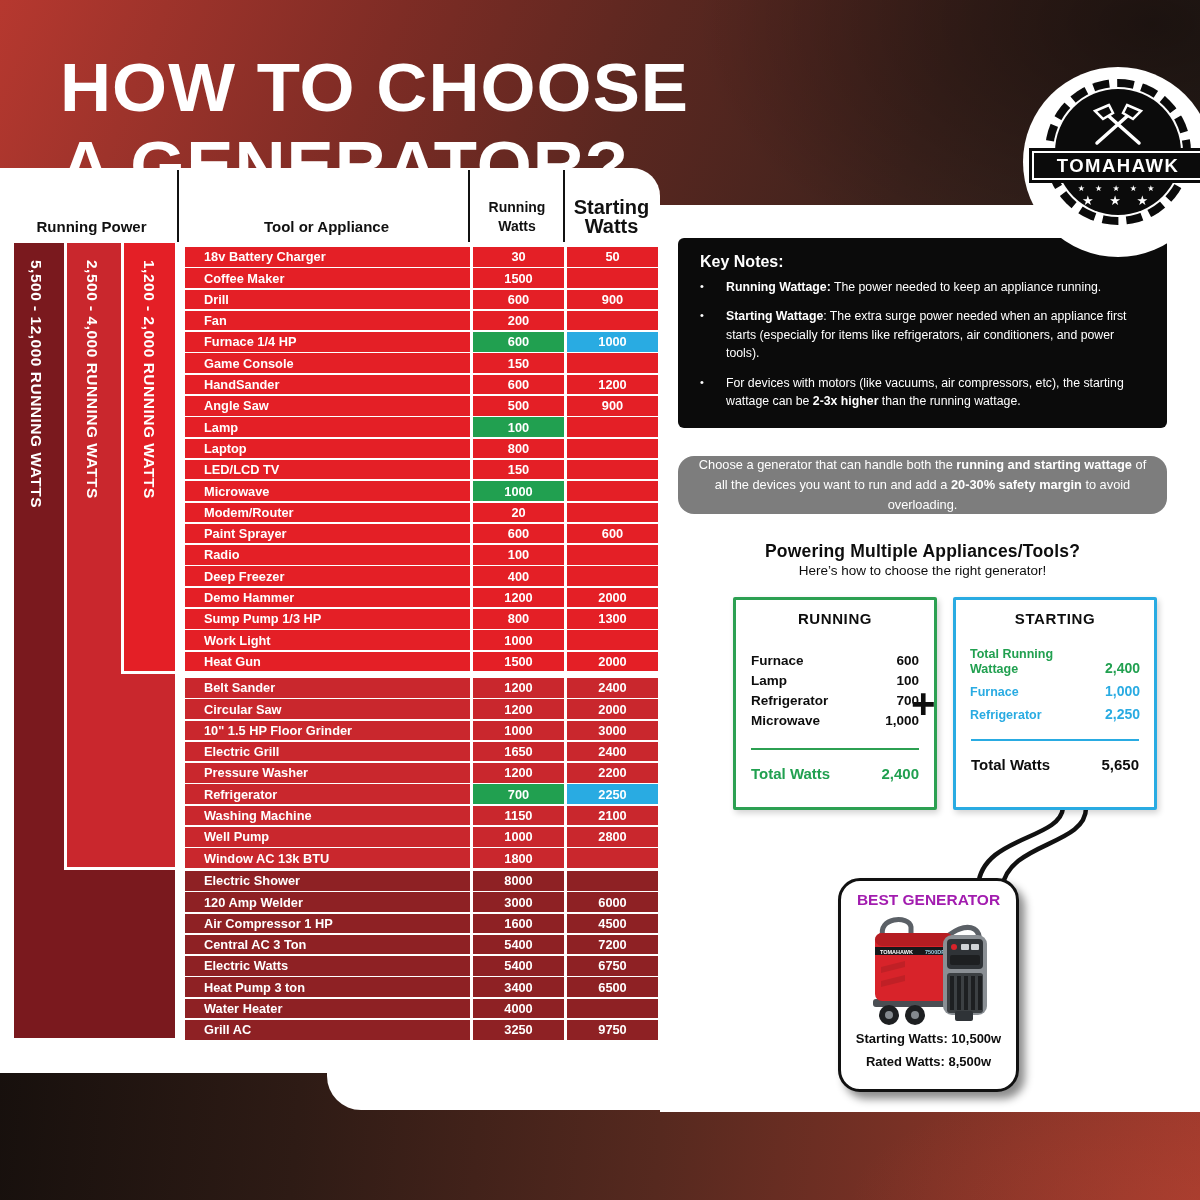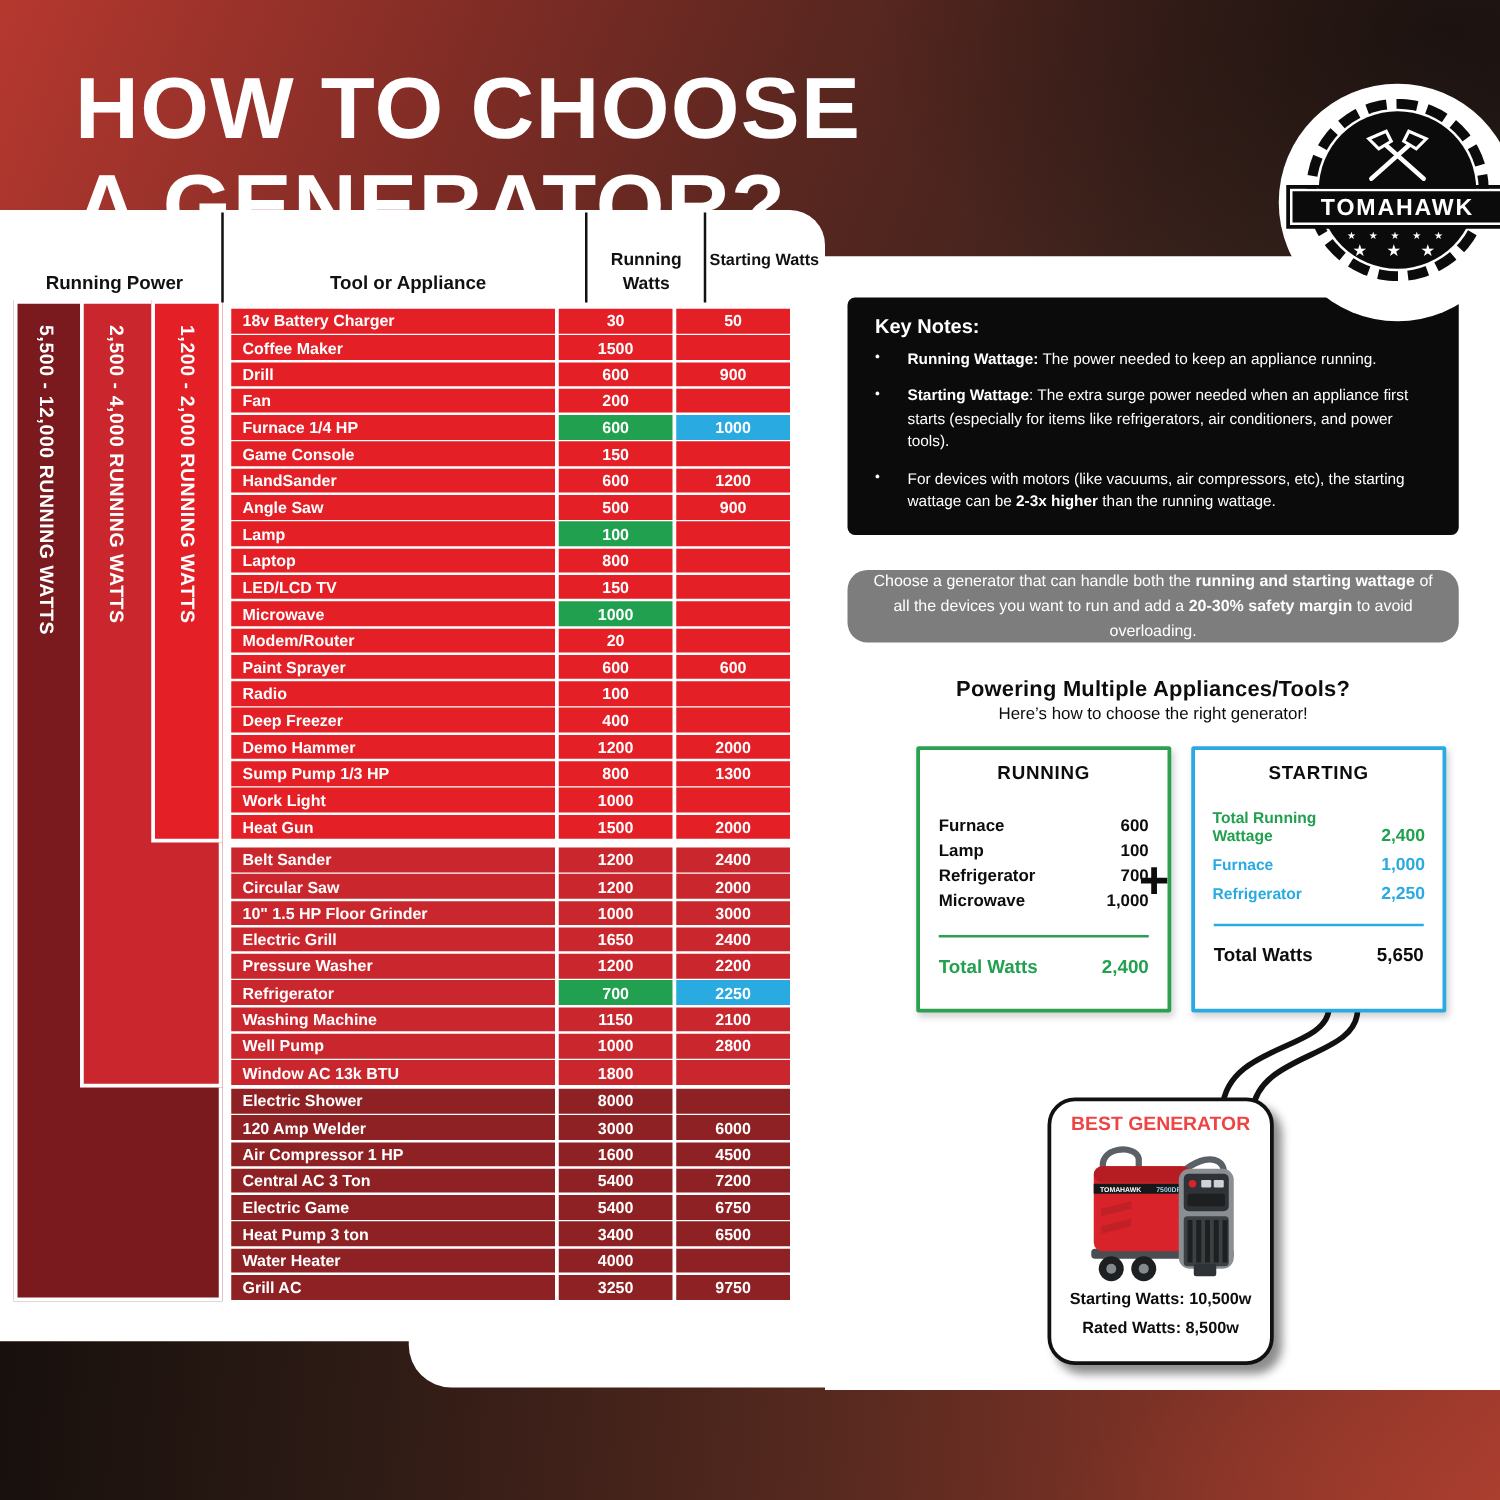"Starting Watts" .h-sw { font-size: 13px -> 20px }
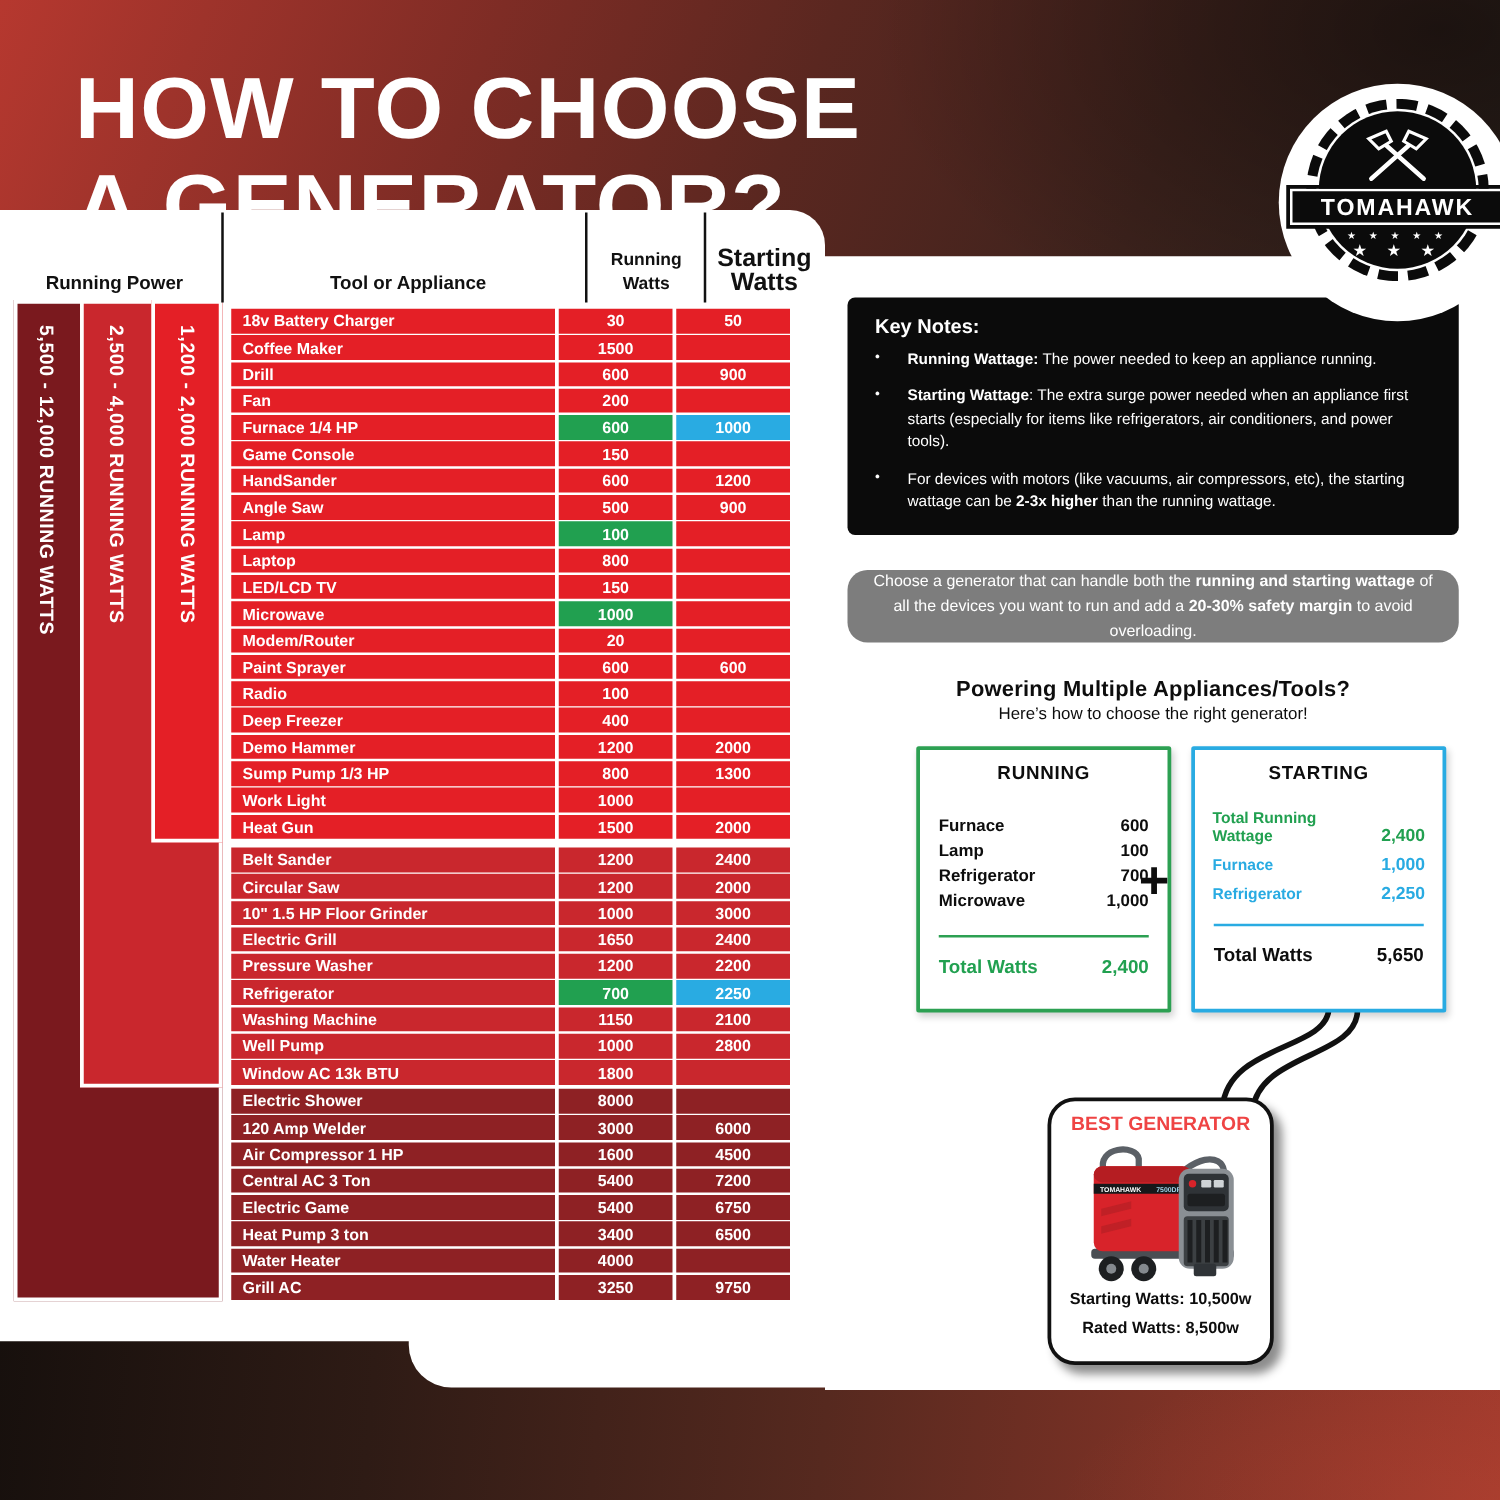"18v Battery Charger" .cell-name { padding-left: 9px -> 19px; width: 259px -> 285px }
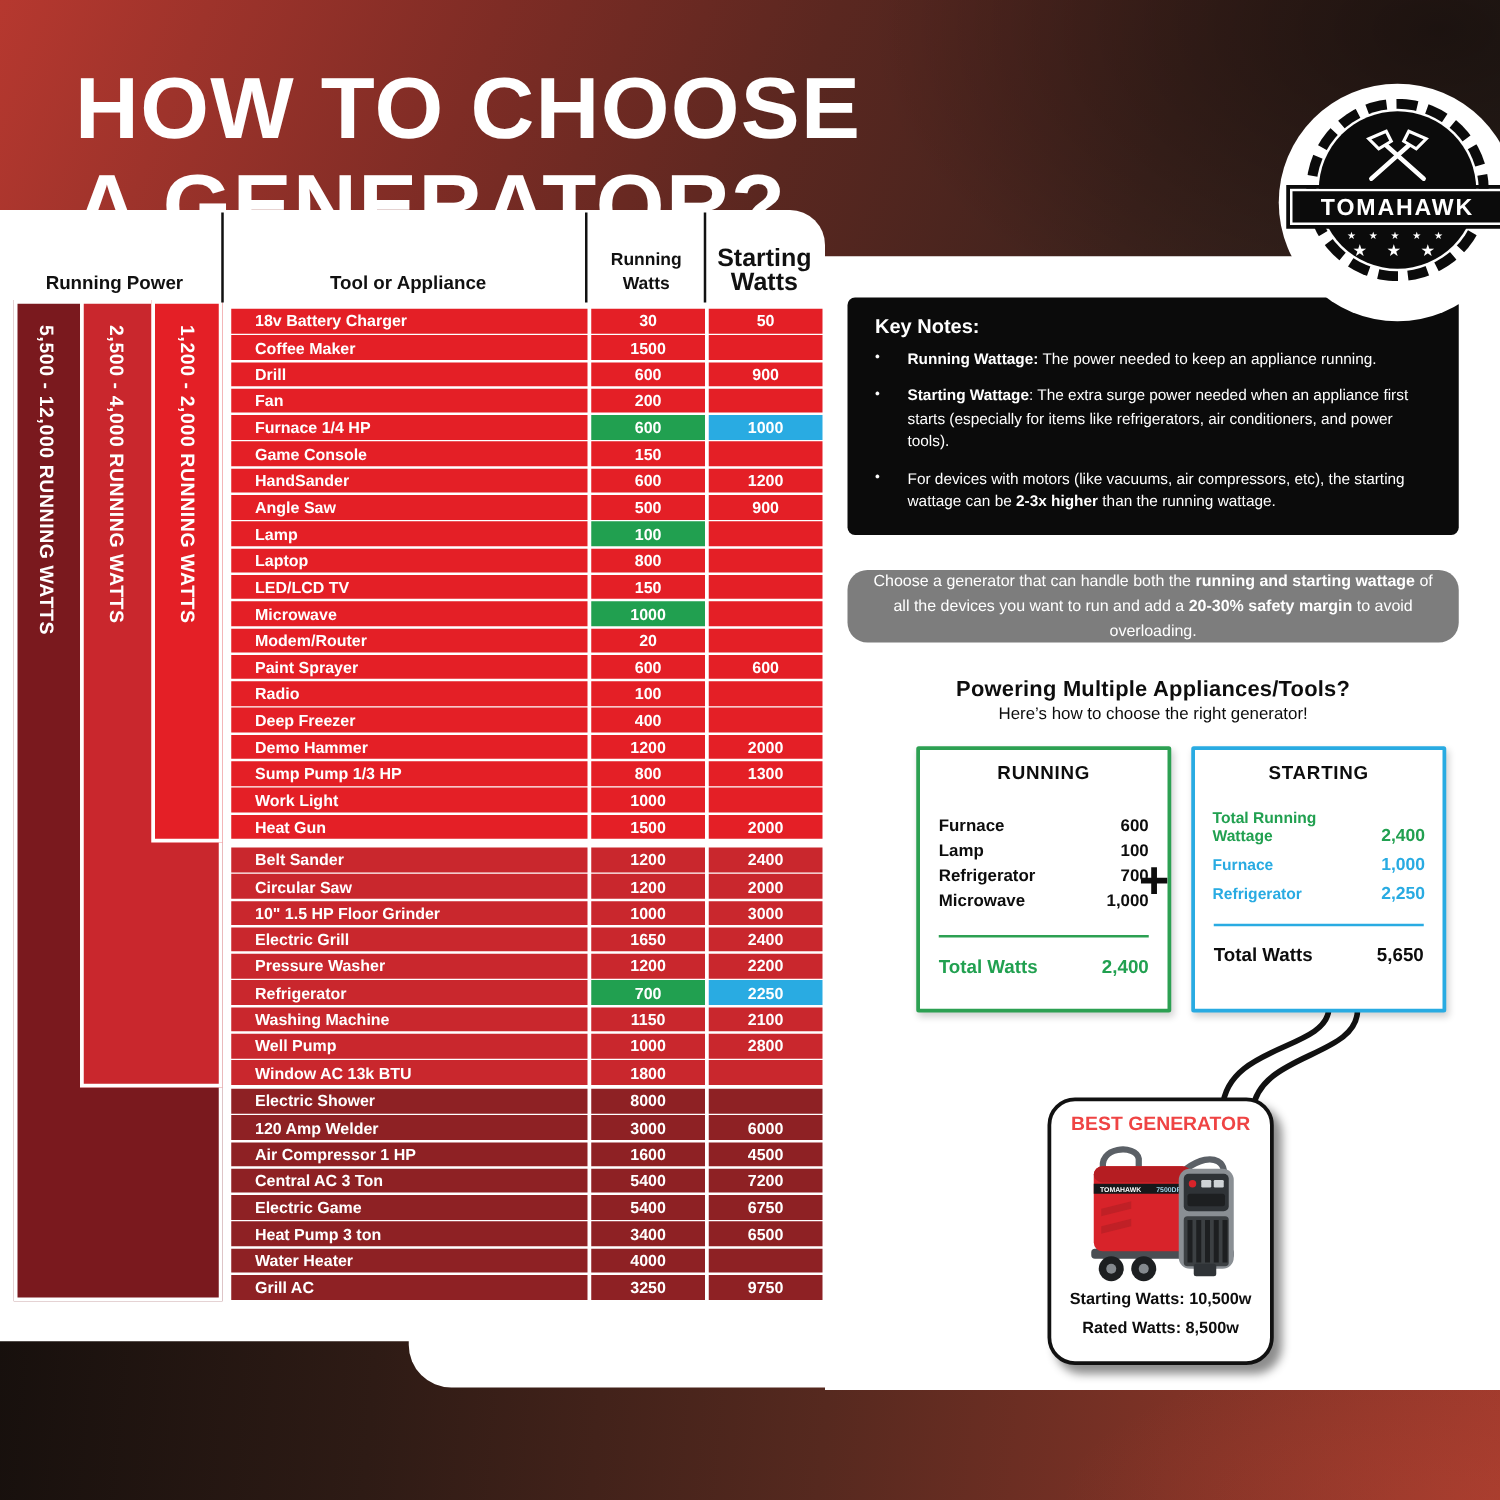"BEST GENERATOR" .bc-title { color: #ef4444 -> #a21caf }
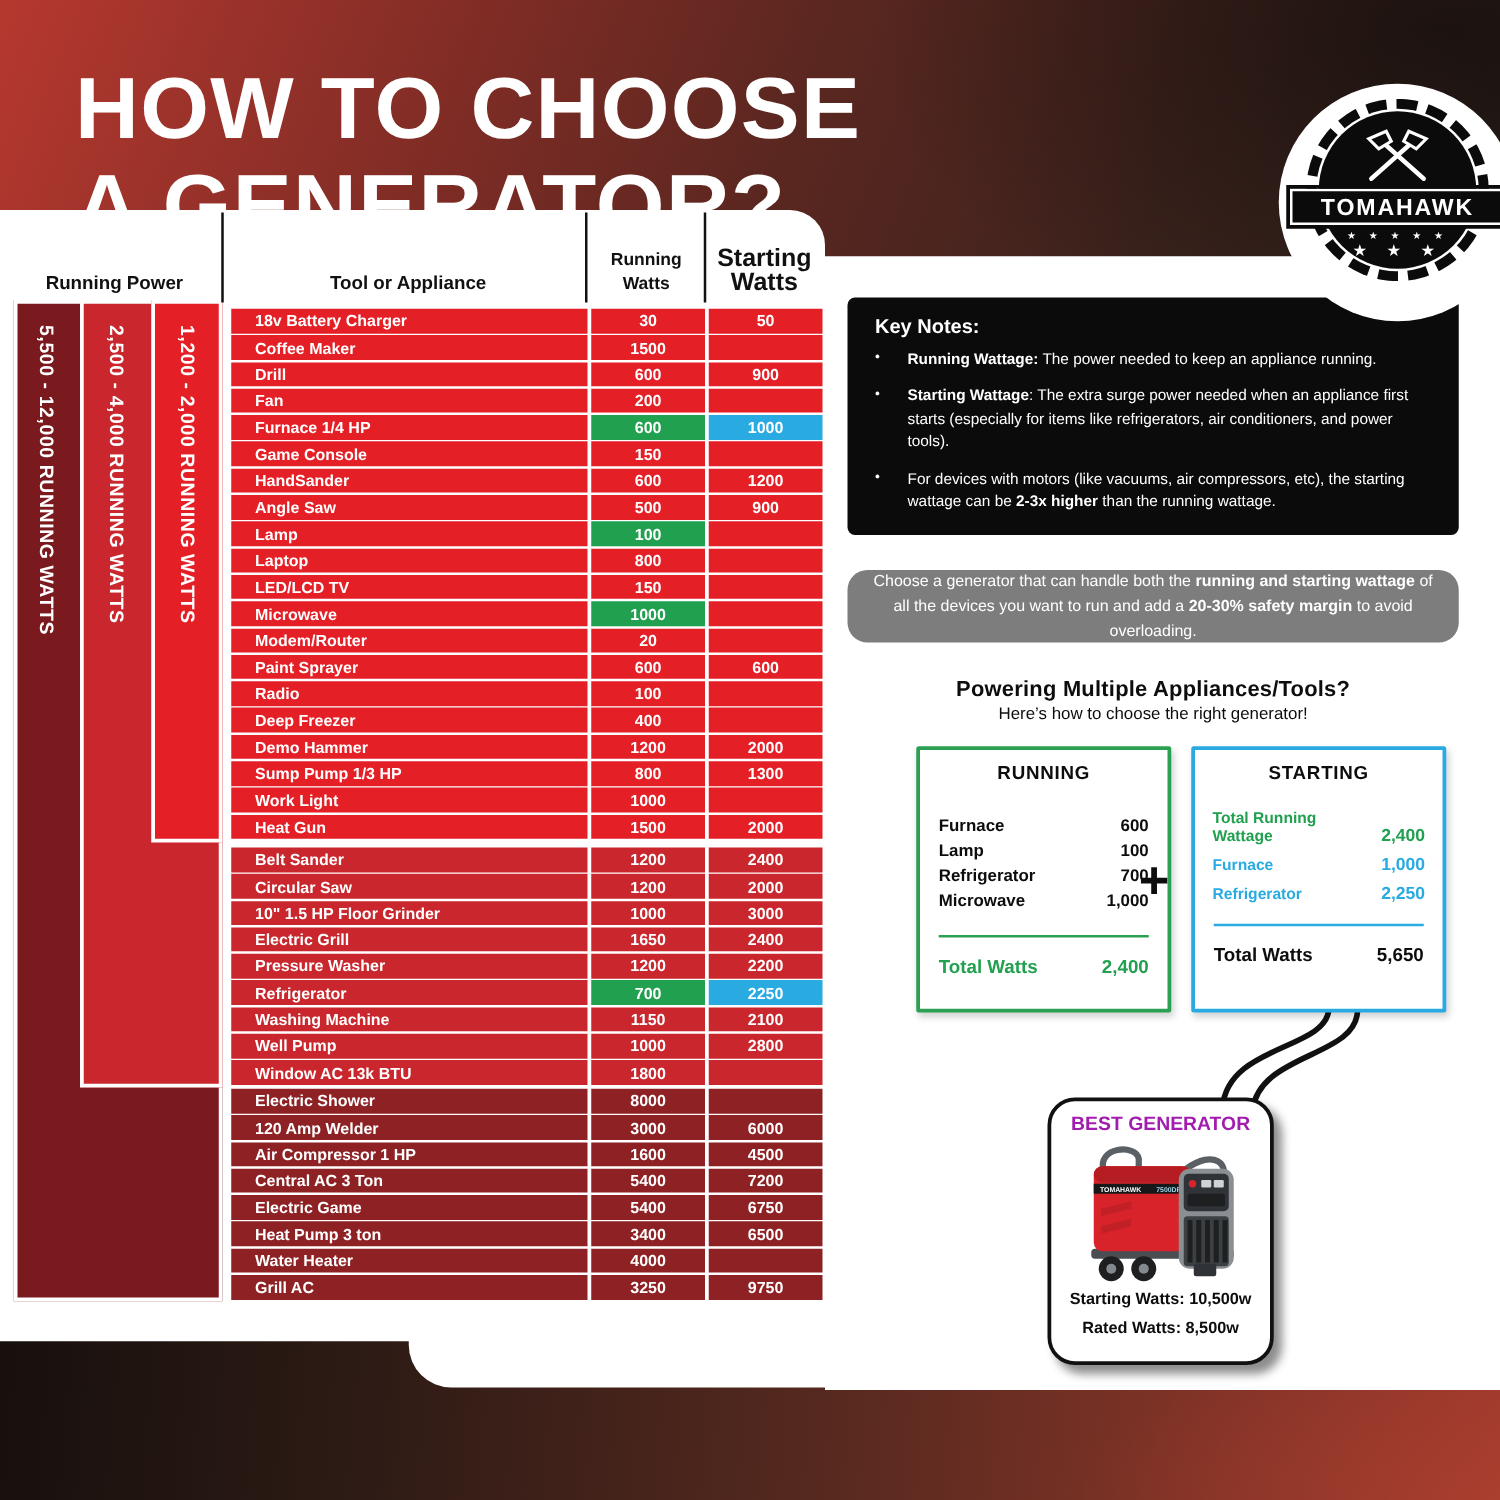"Electric Game" div.cell { text: Game -> Watts }
